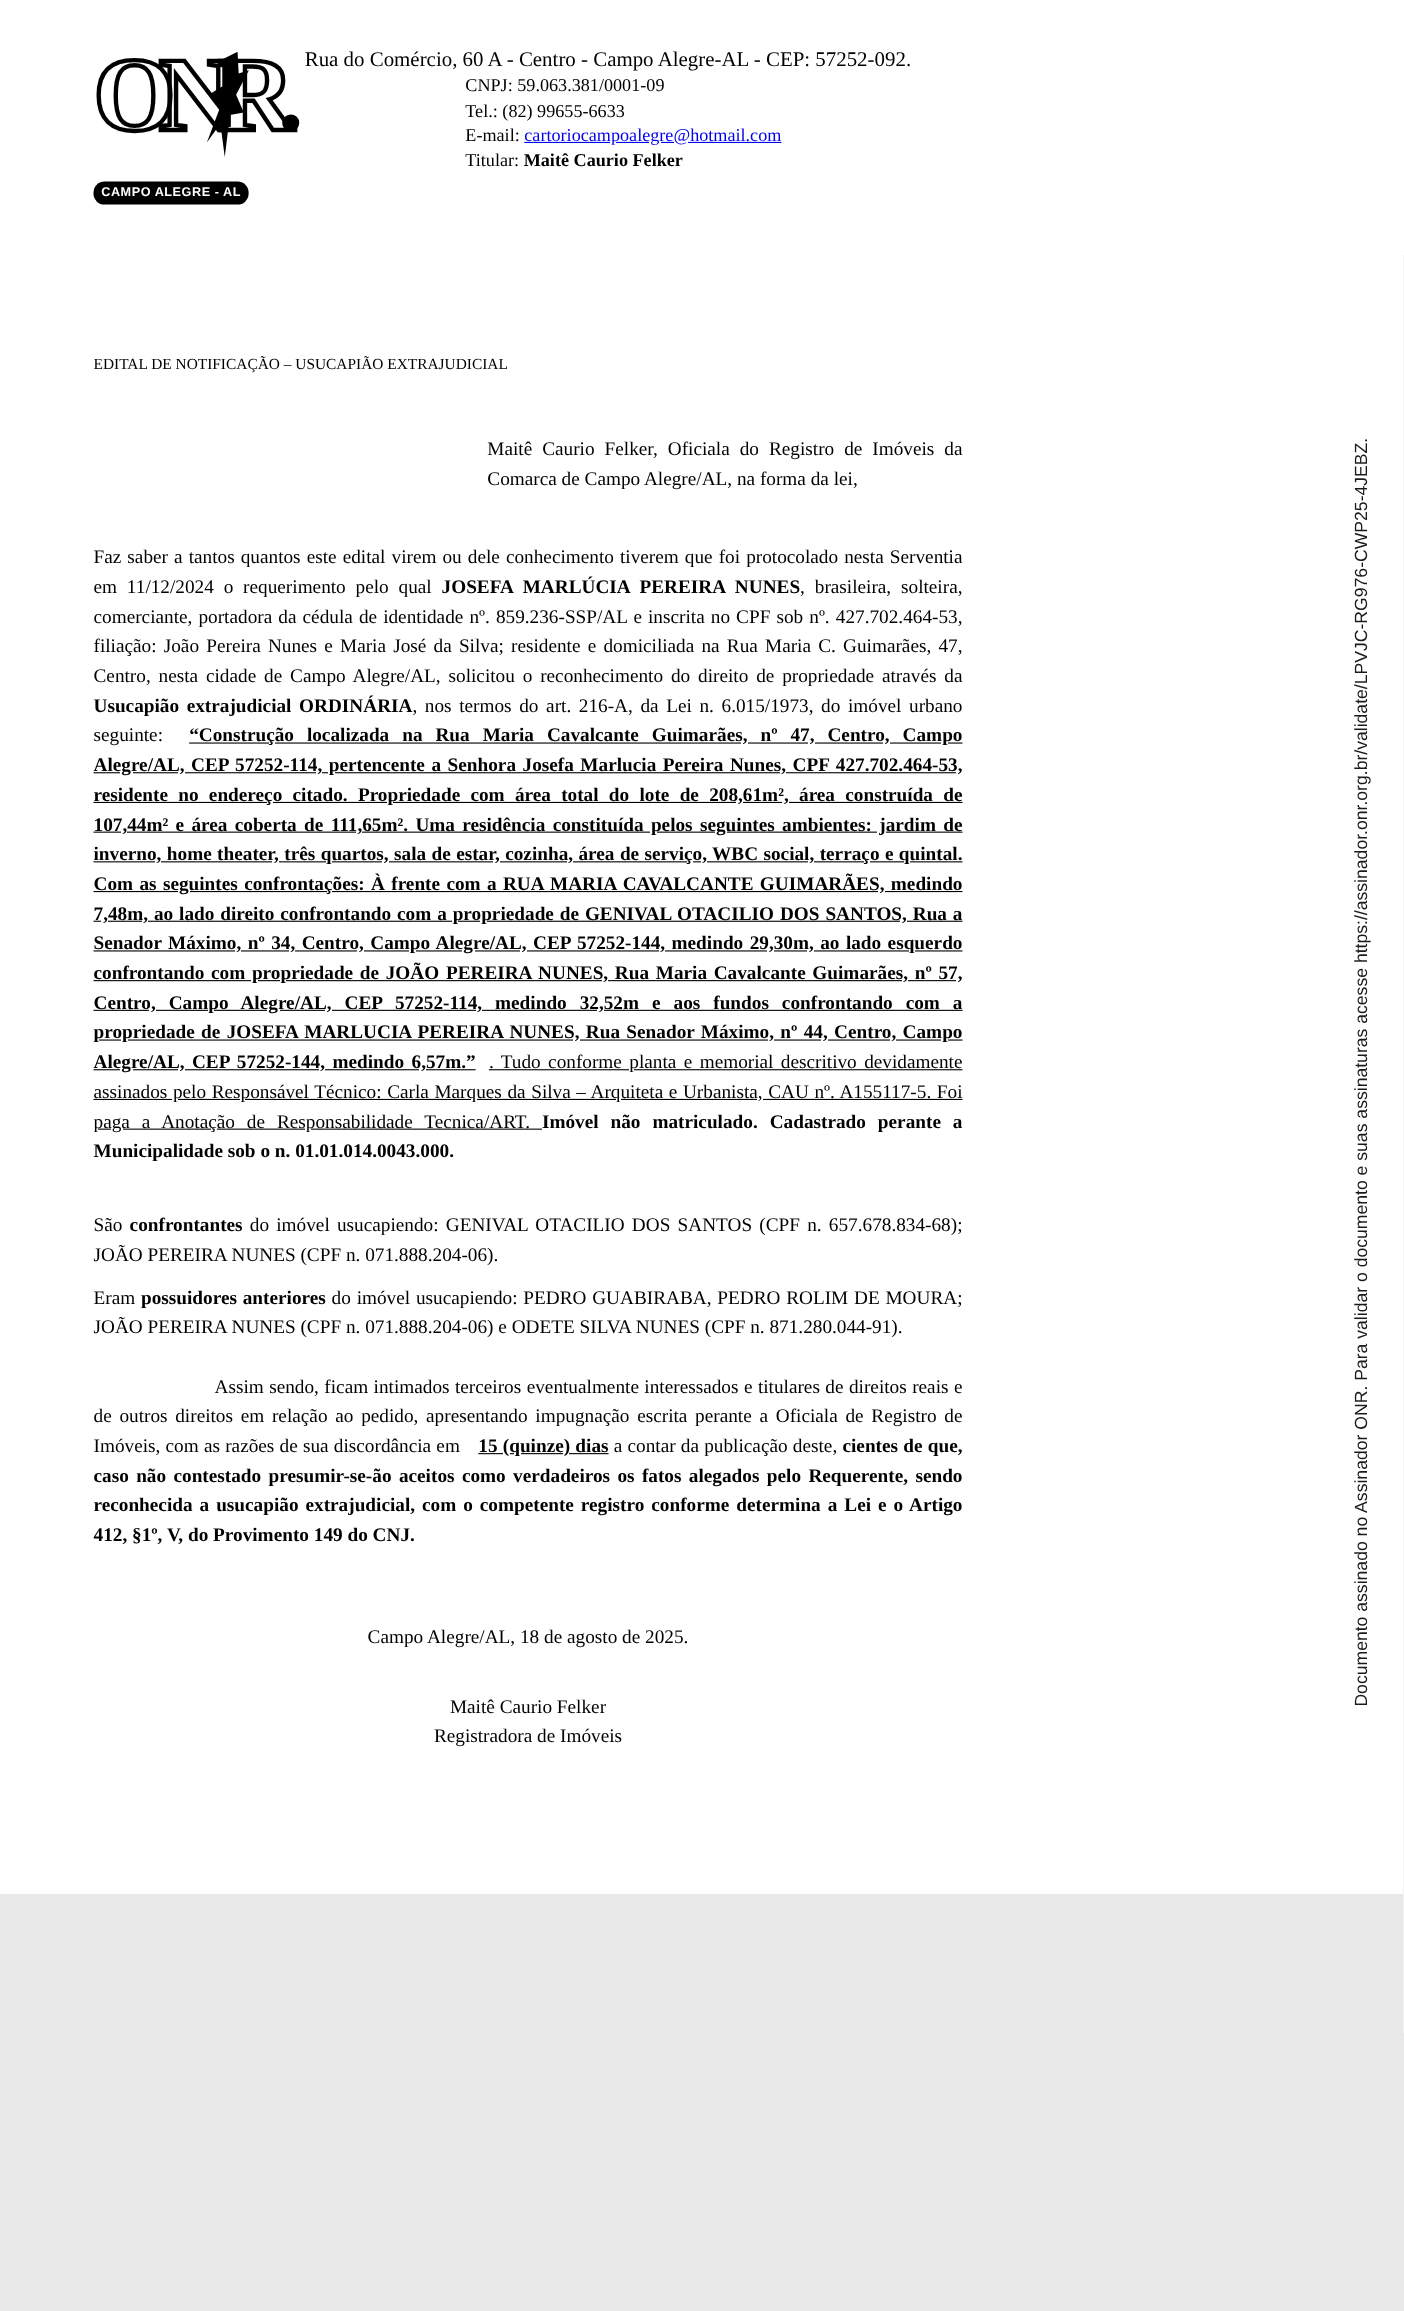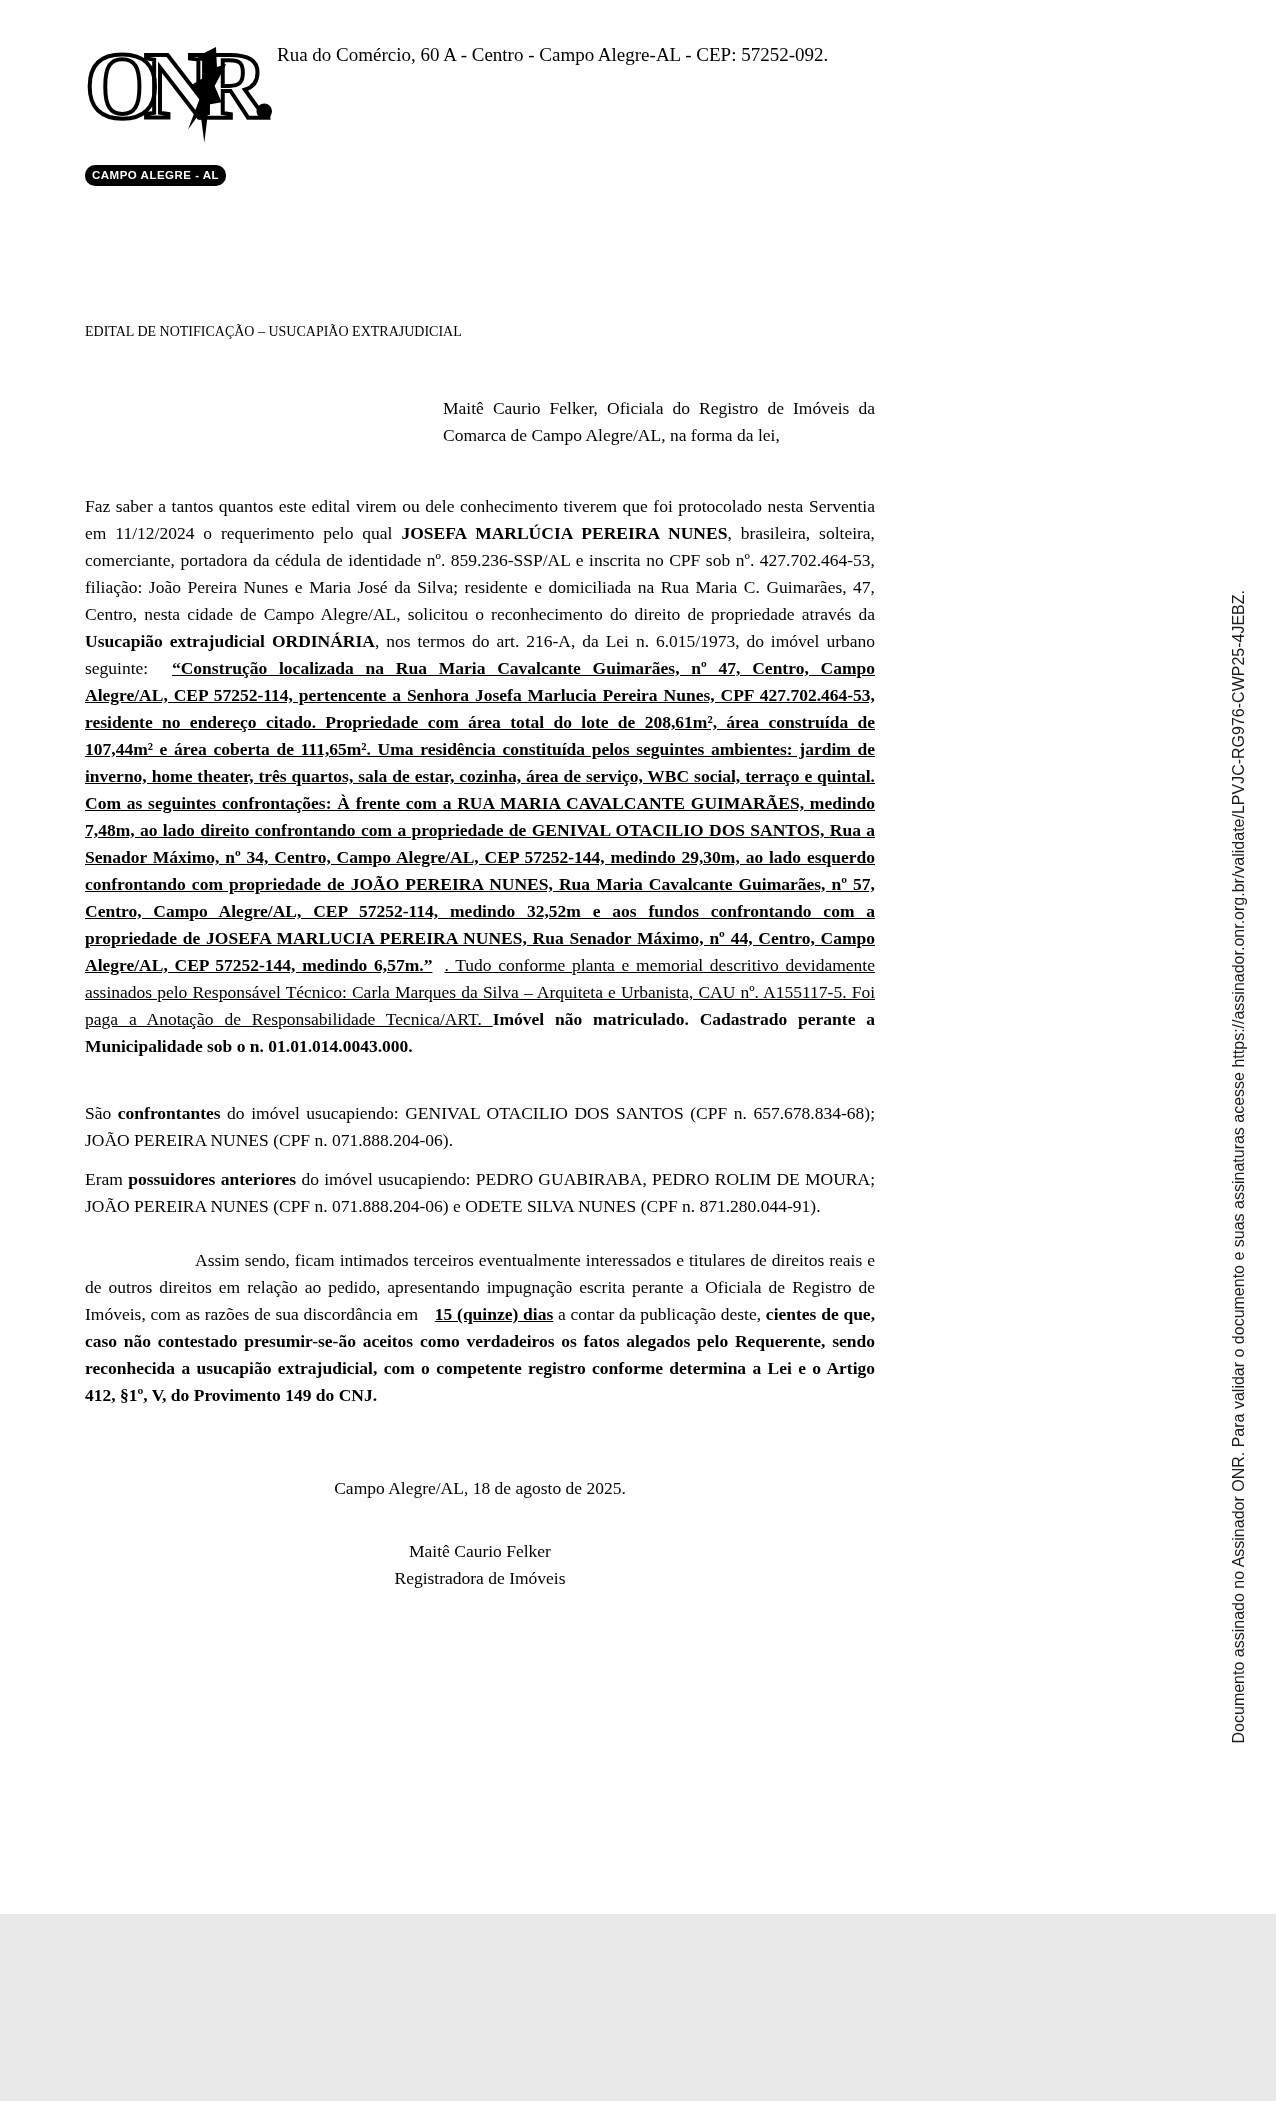"ONR." .page { height: 1914px -> 1722px }
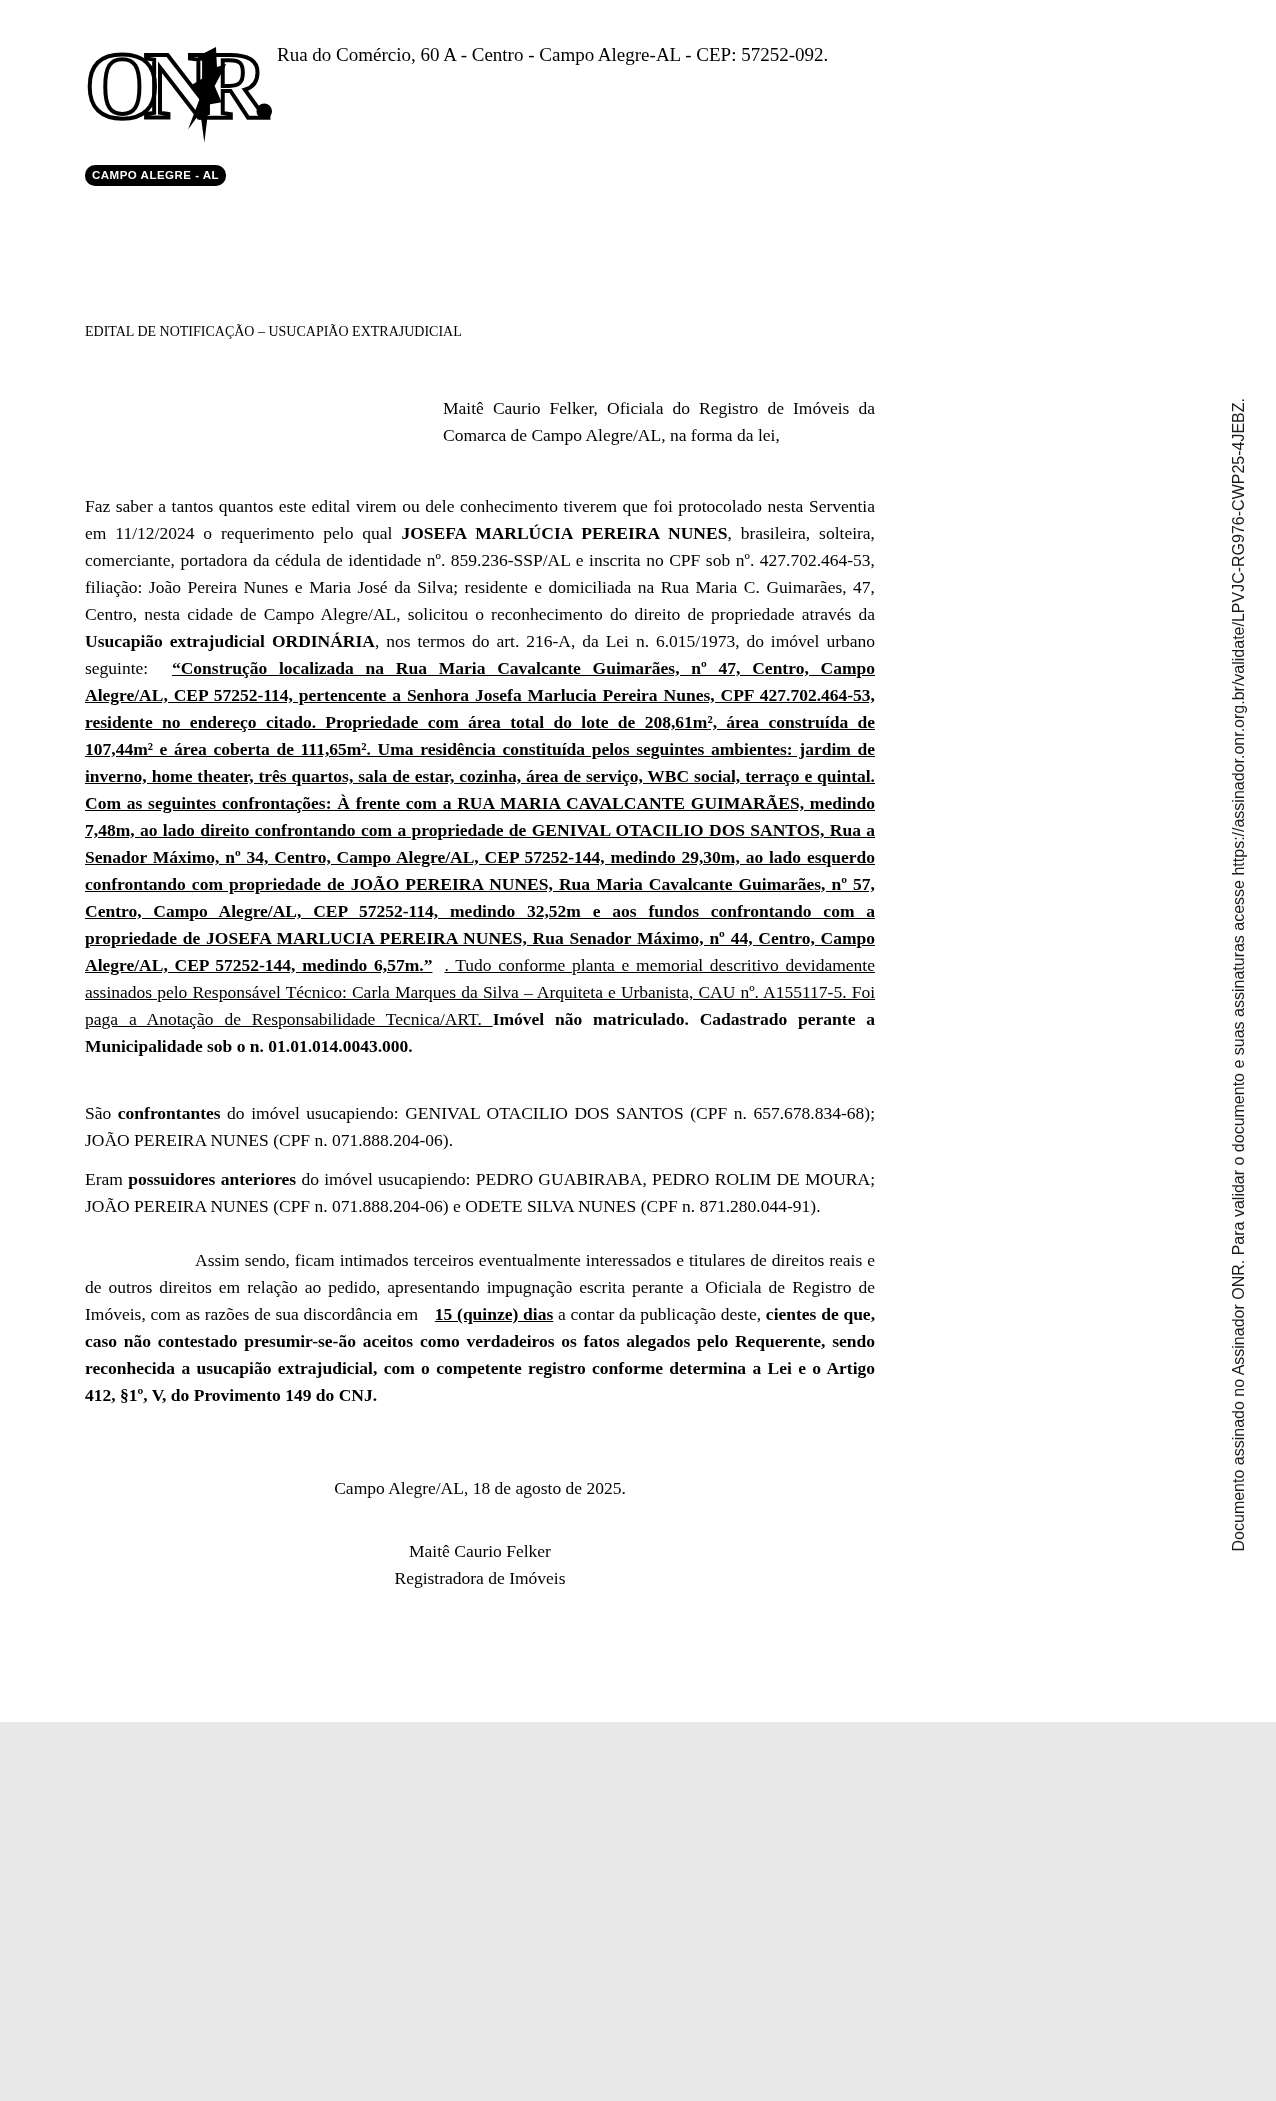"CNPJ: 59.063.381/0001-09" div.contact { html: none -> <div> <div>CNPJ: 59.063.381/0001-09</div> <div>Tel.: (82) 99655-6633</div> <div><span>E-mail: </span><a>cartoriocampoalegre@hotmail.com</a></div> <div><span>Titular: </span><b>Maitê Caurio Felker</b></div> </div> }
